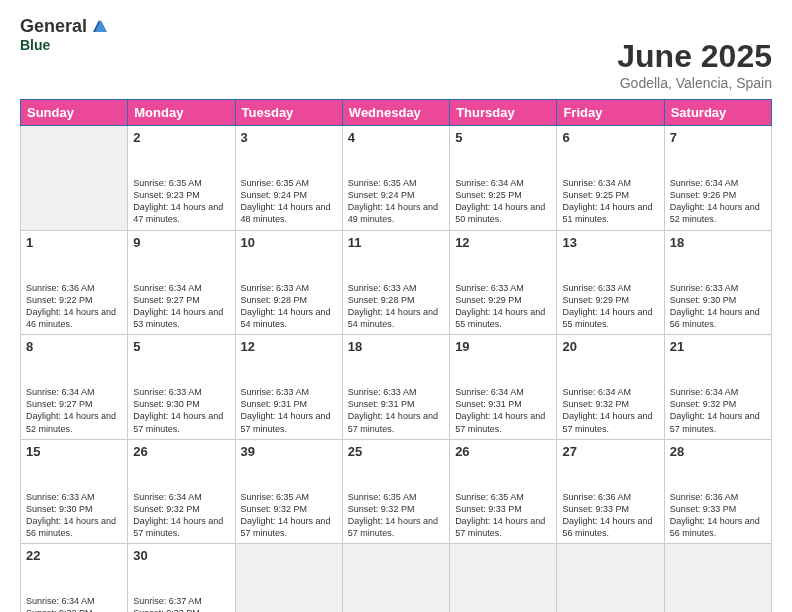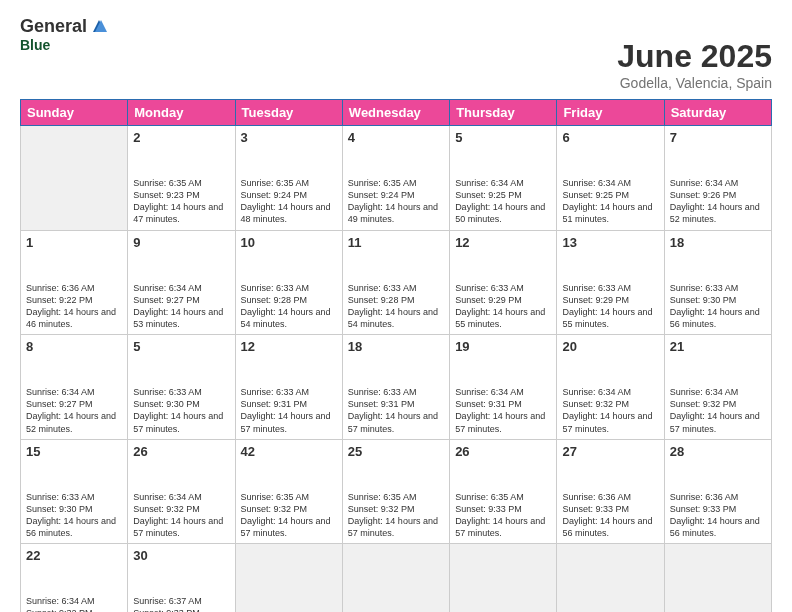"42" span.day-num { text: 42 -> 39 }
